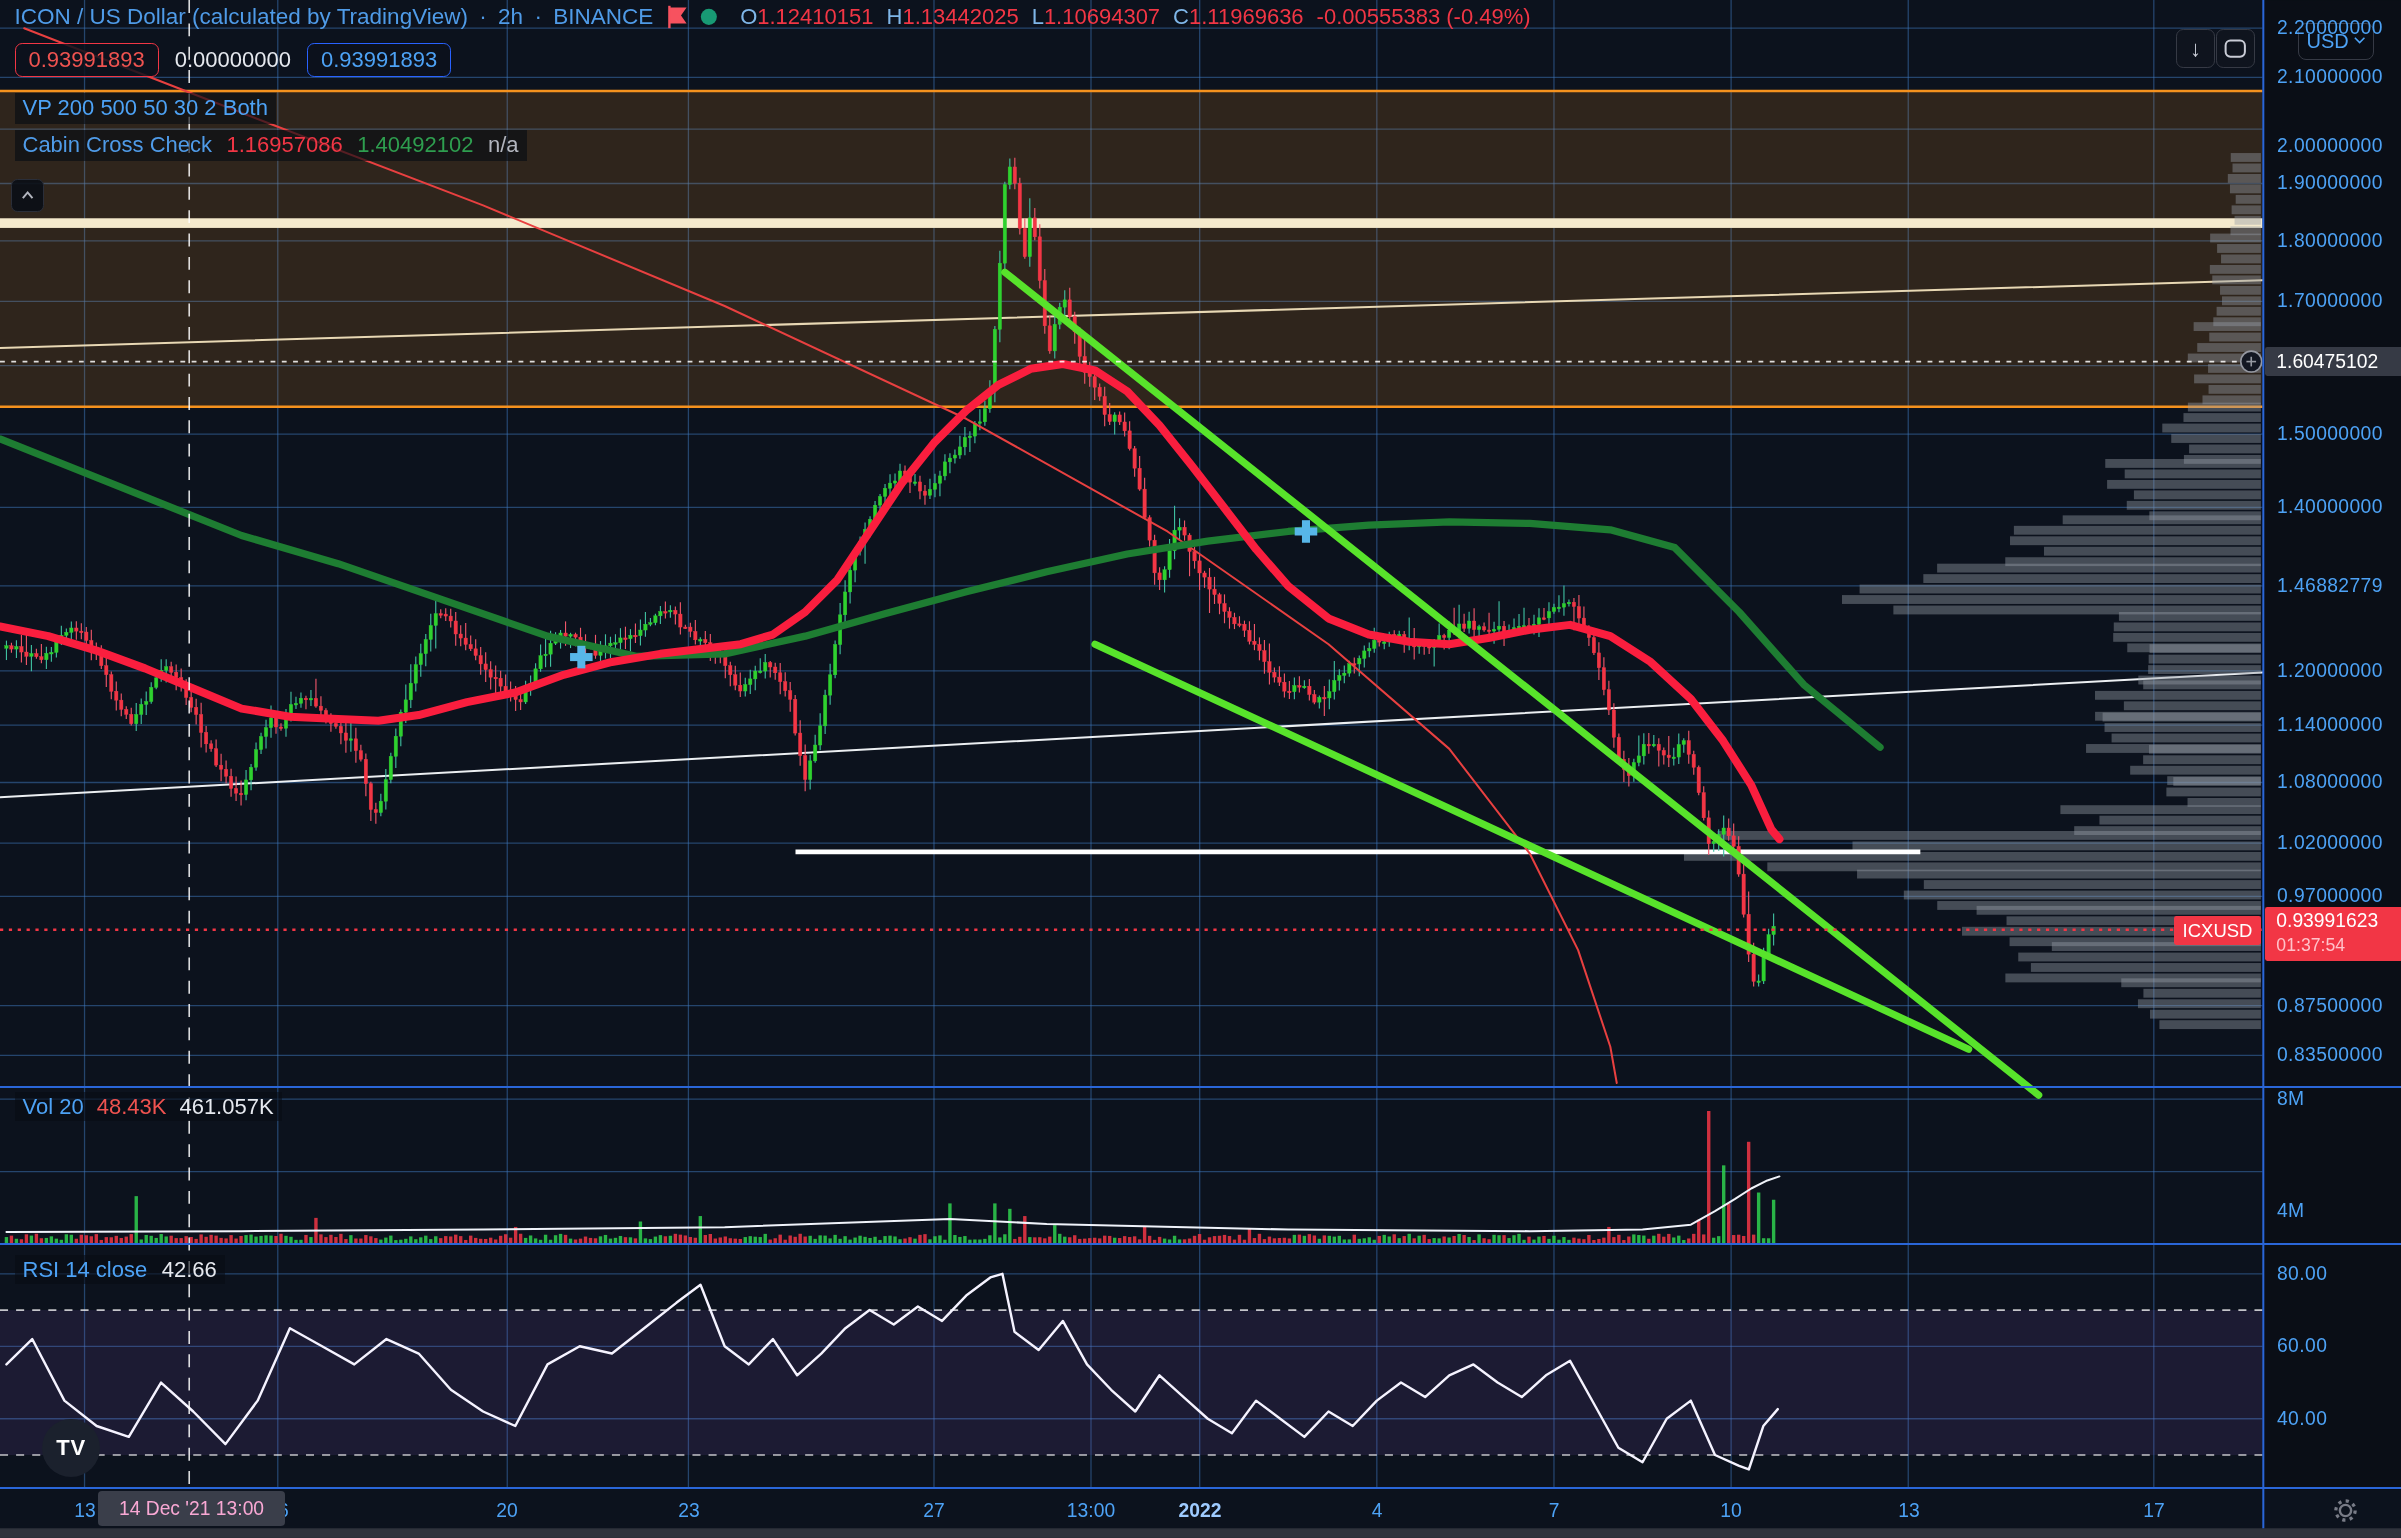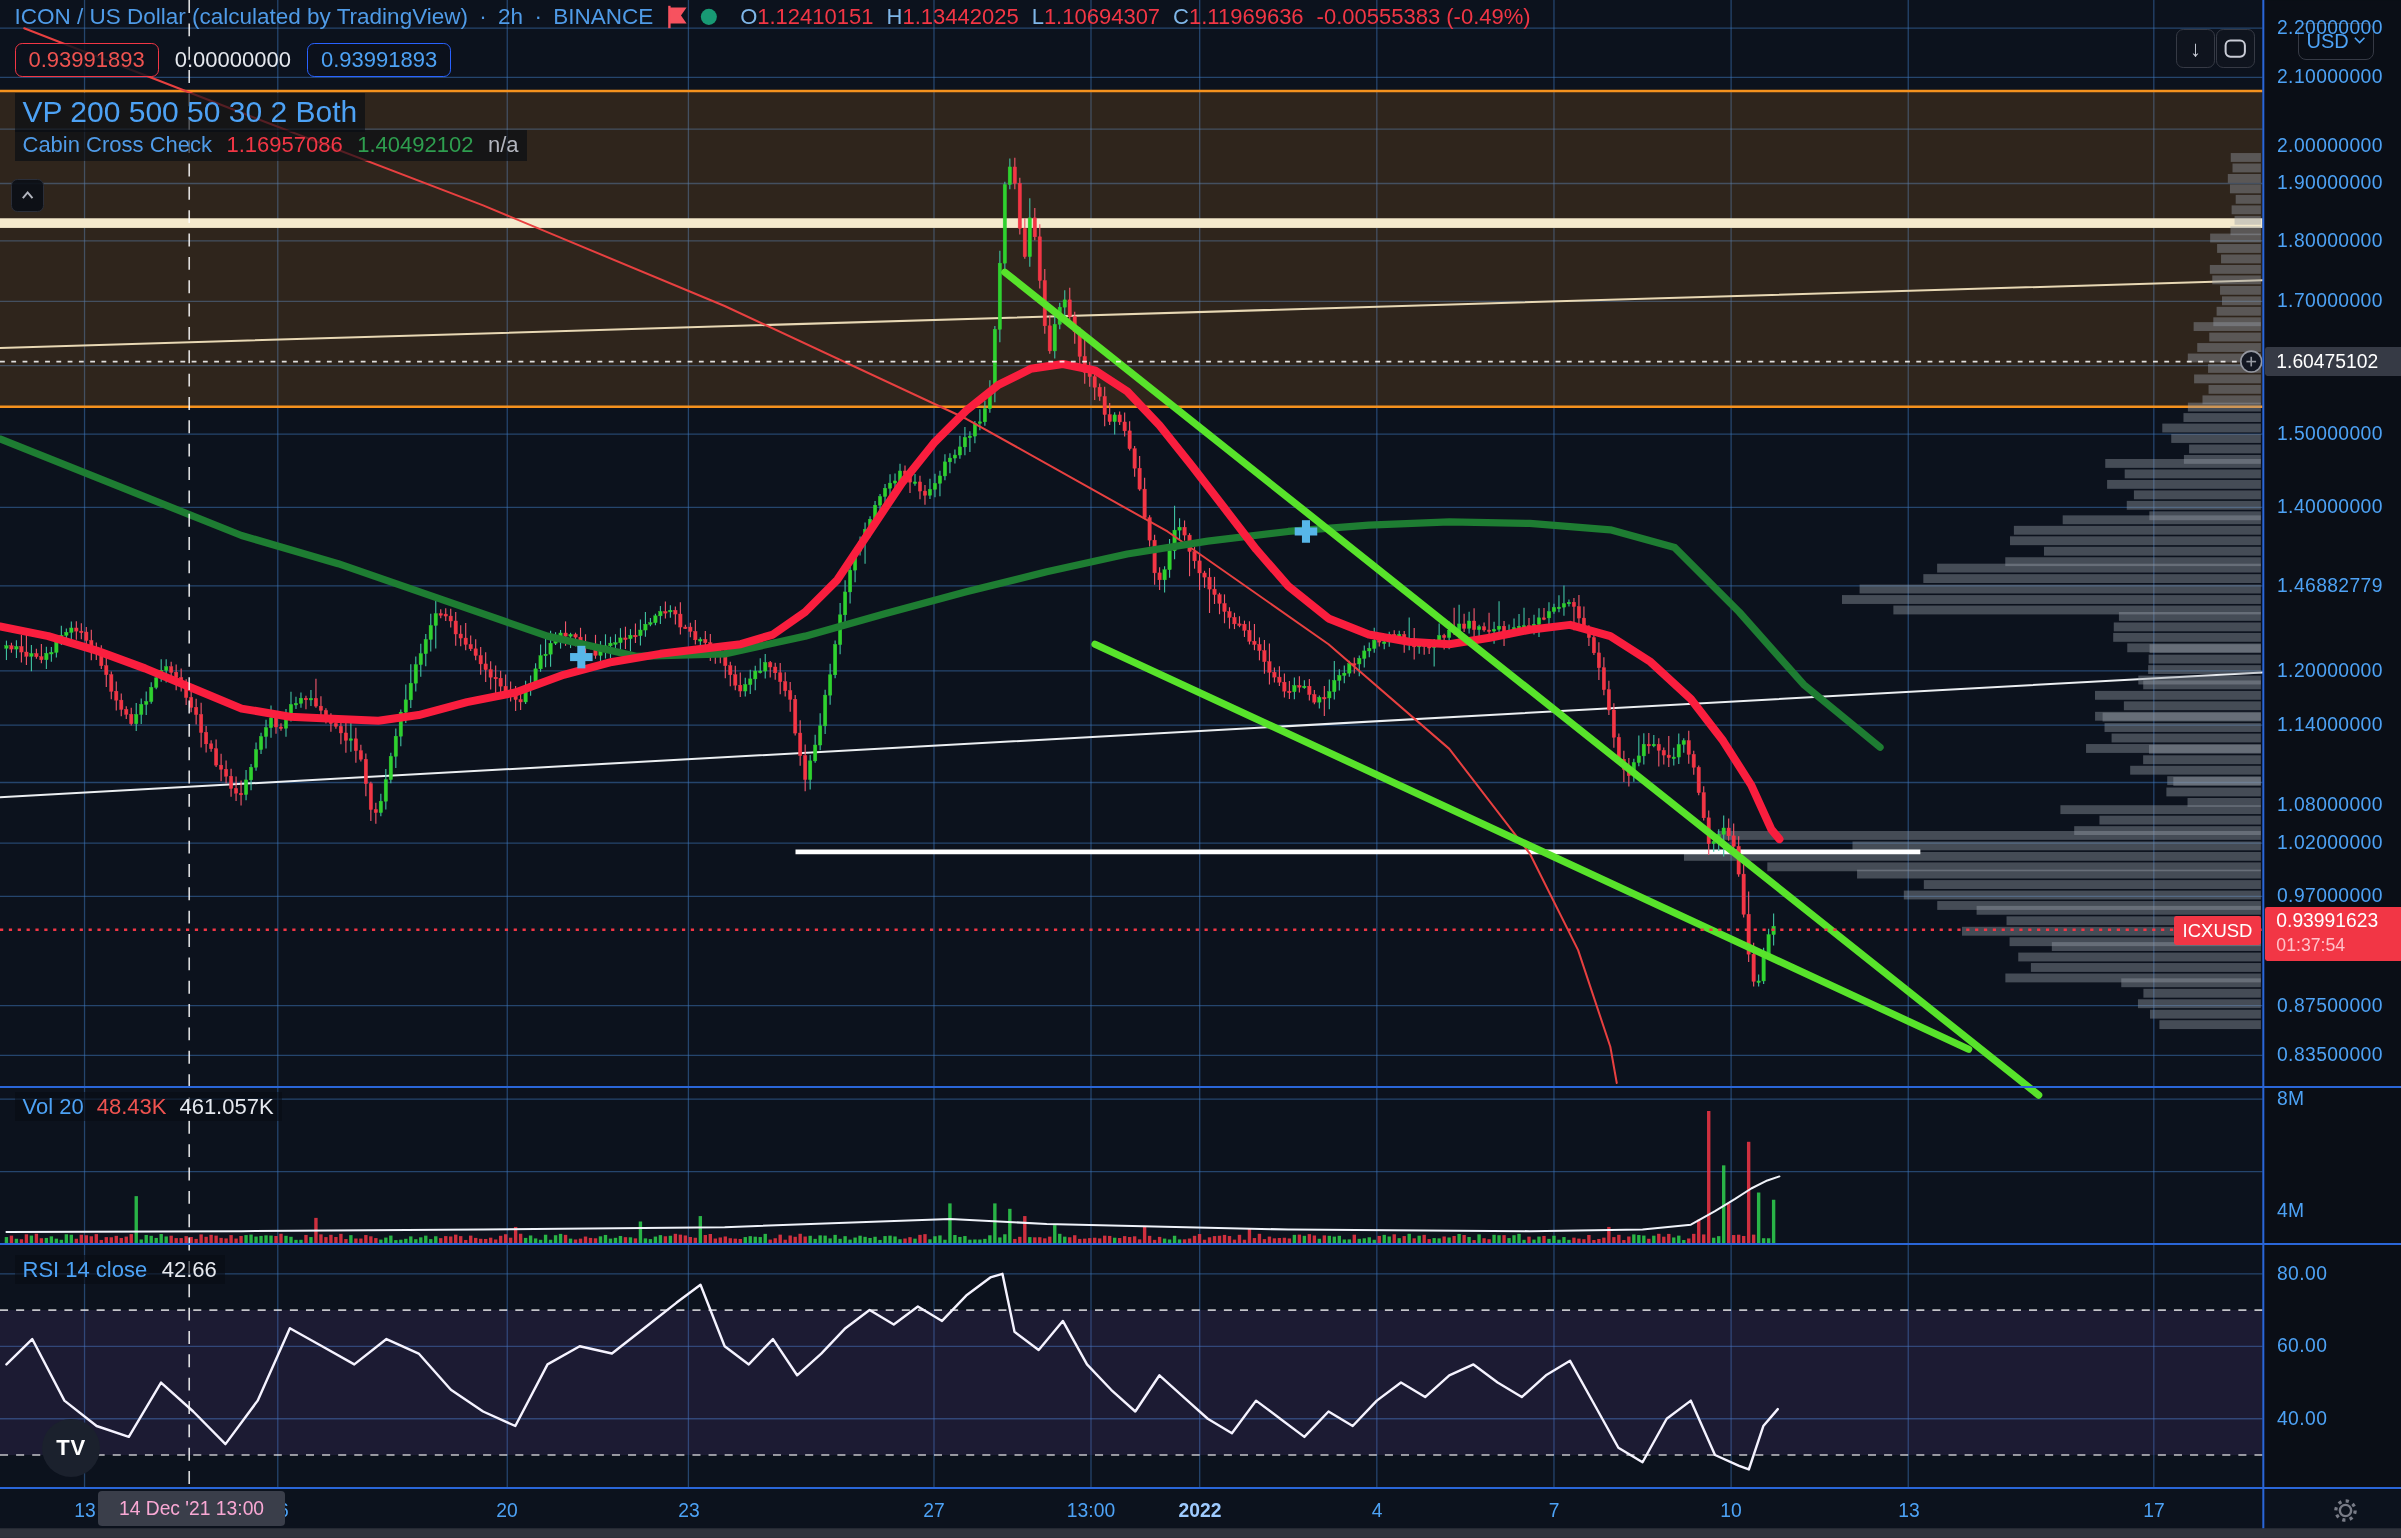"VP 200 500 50 30" #row-vp { font-size: 30px -> 22px }
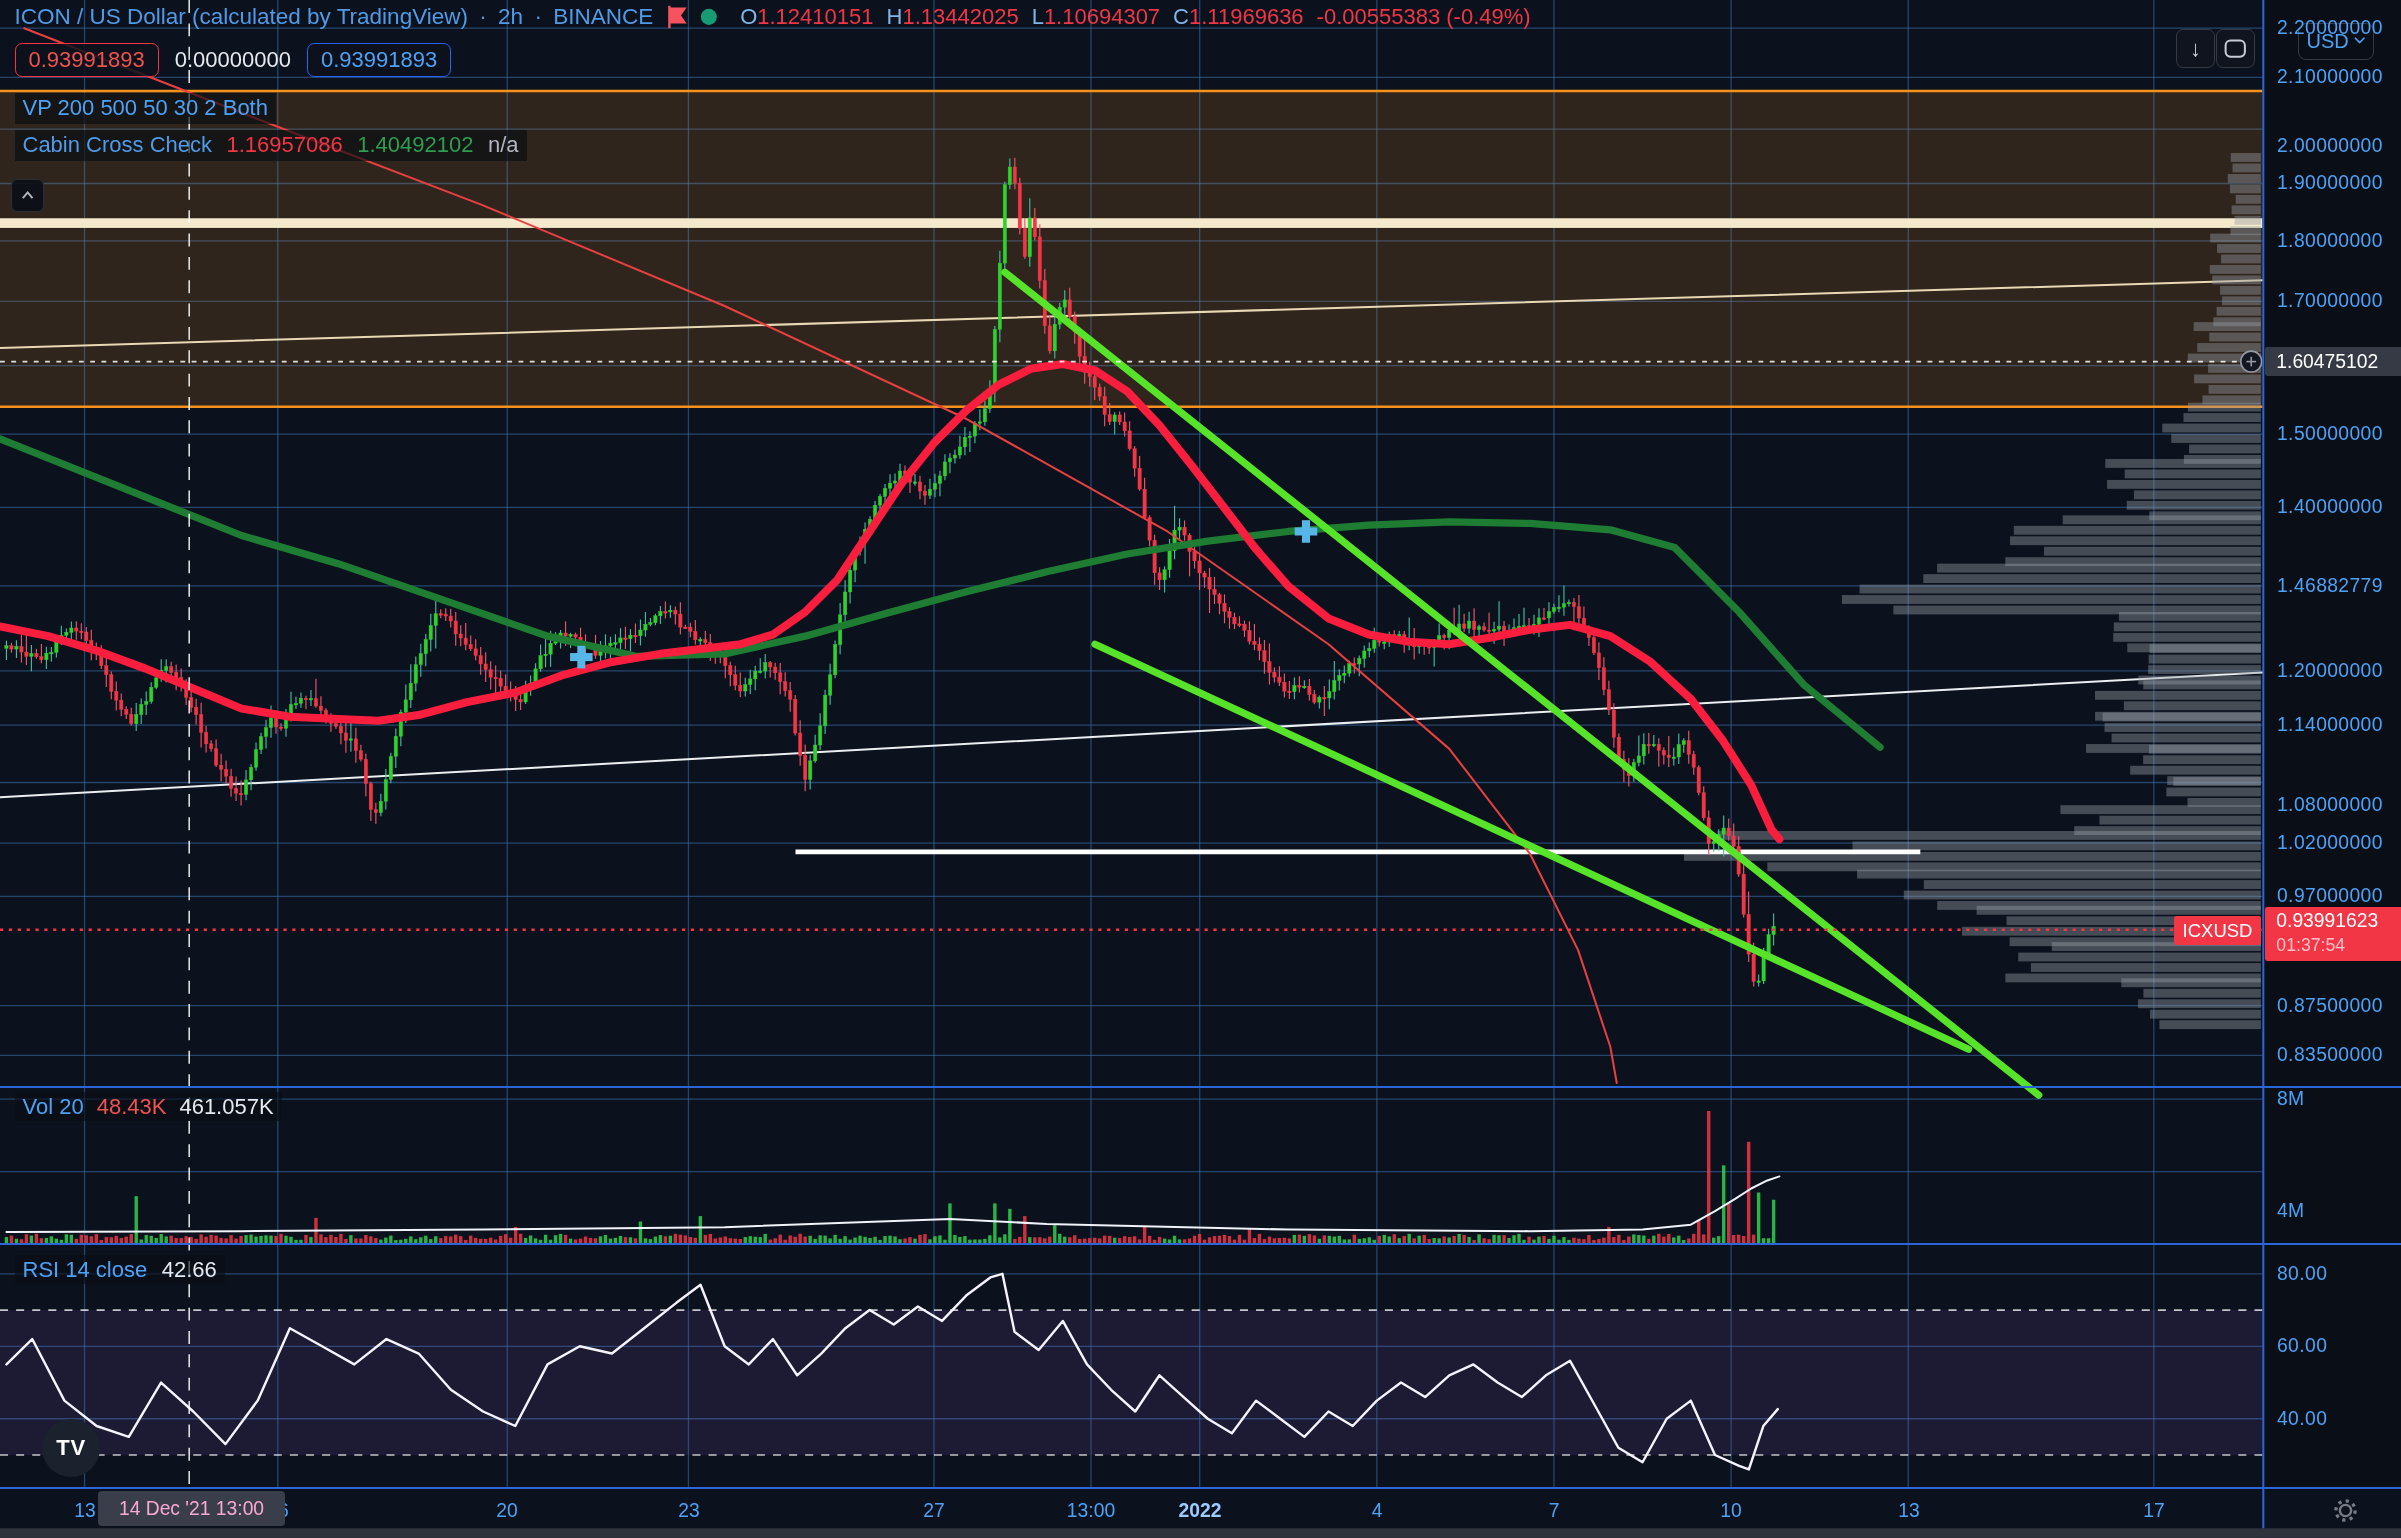"1.08000000" div.axlabel { top: 794px -> 771px }
